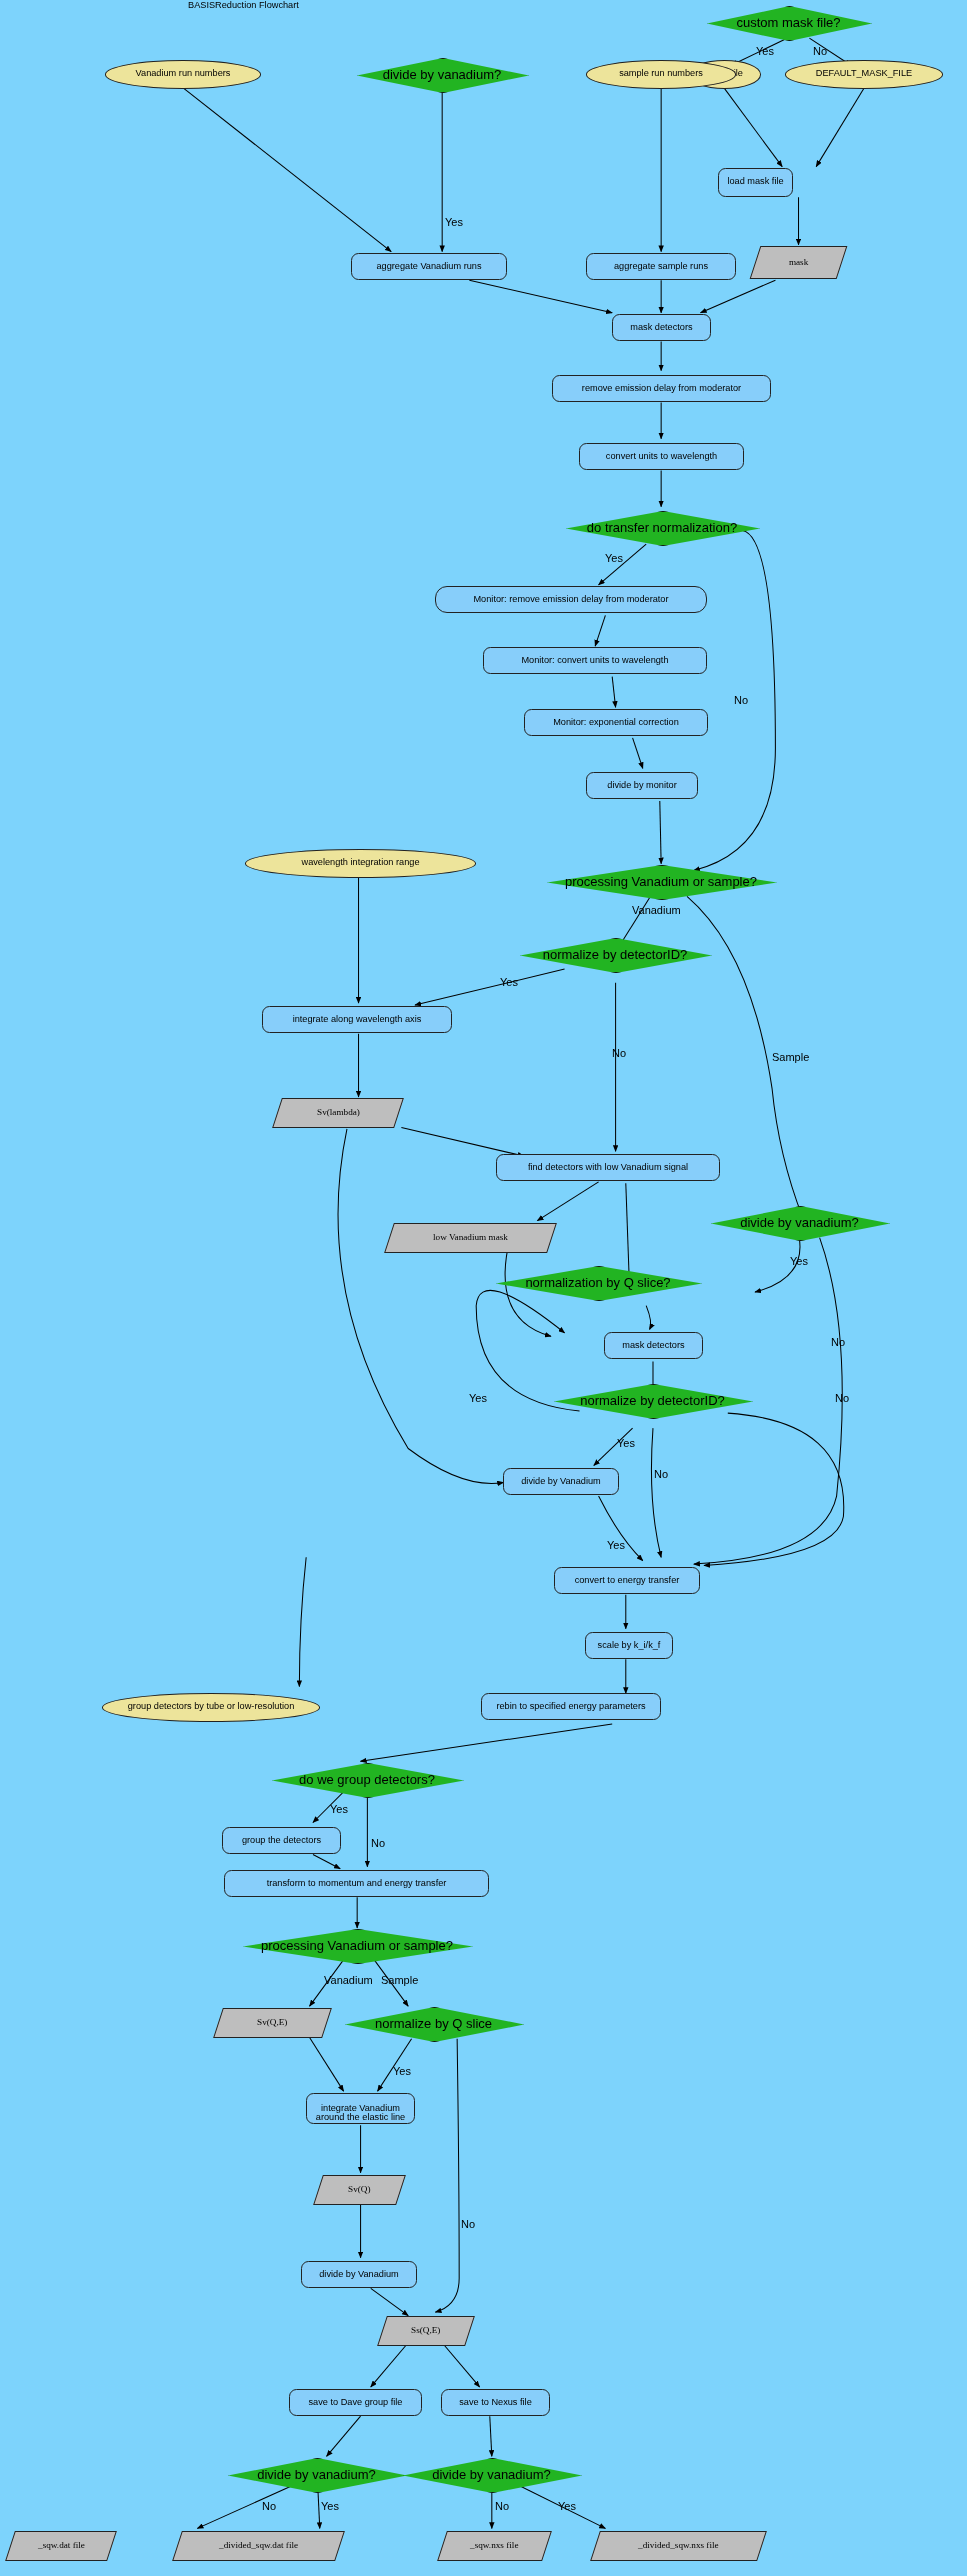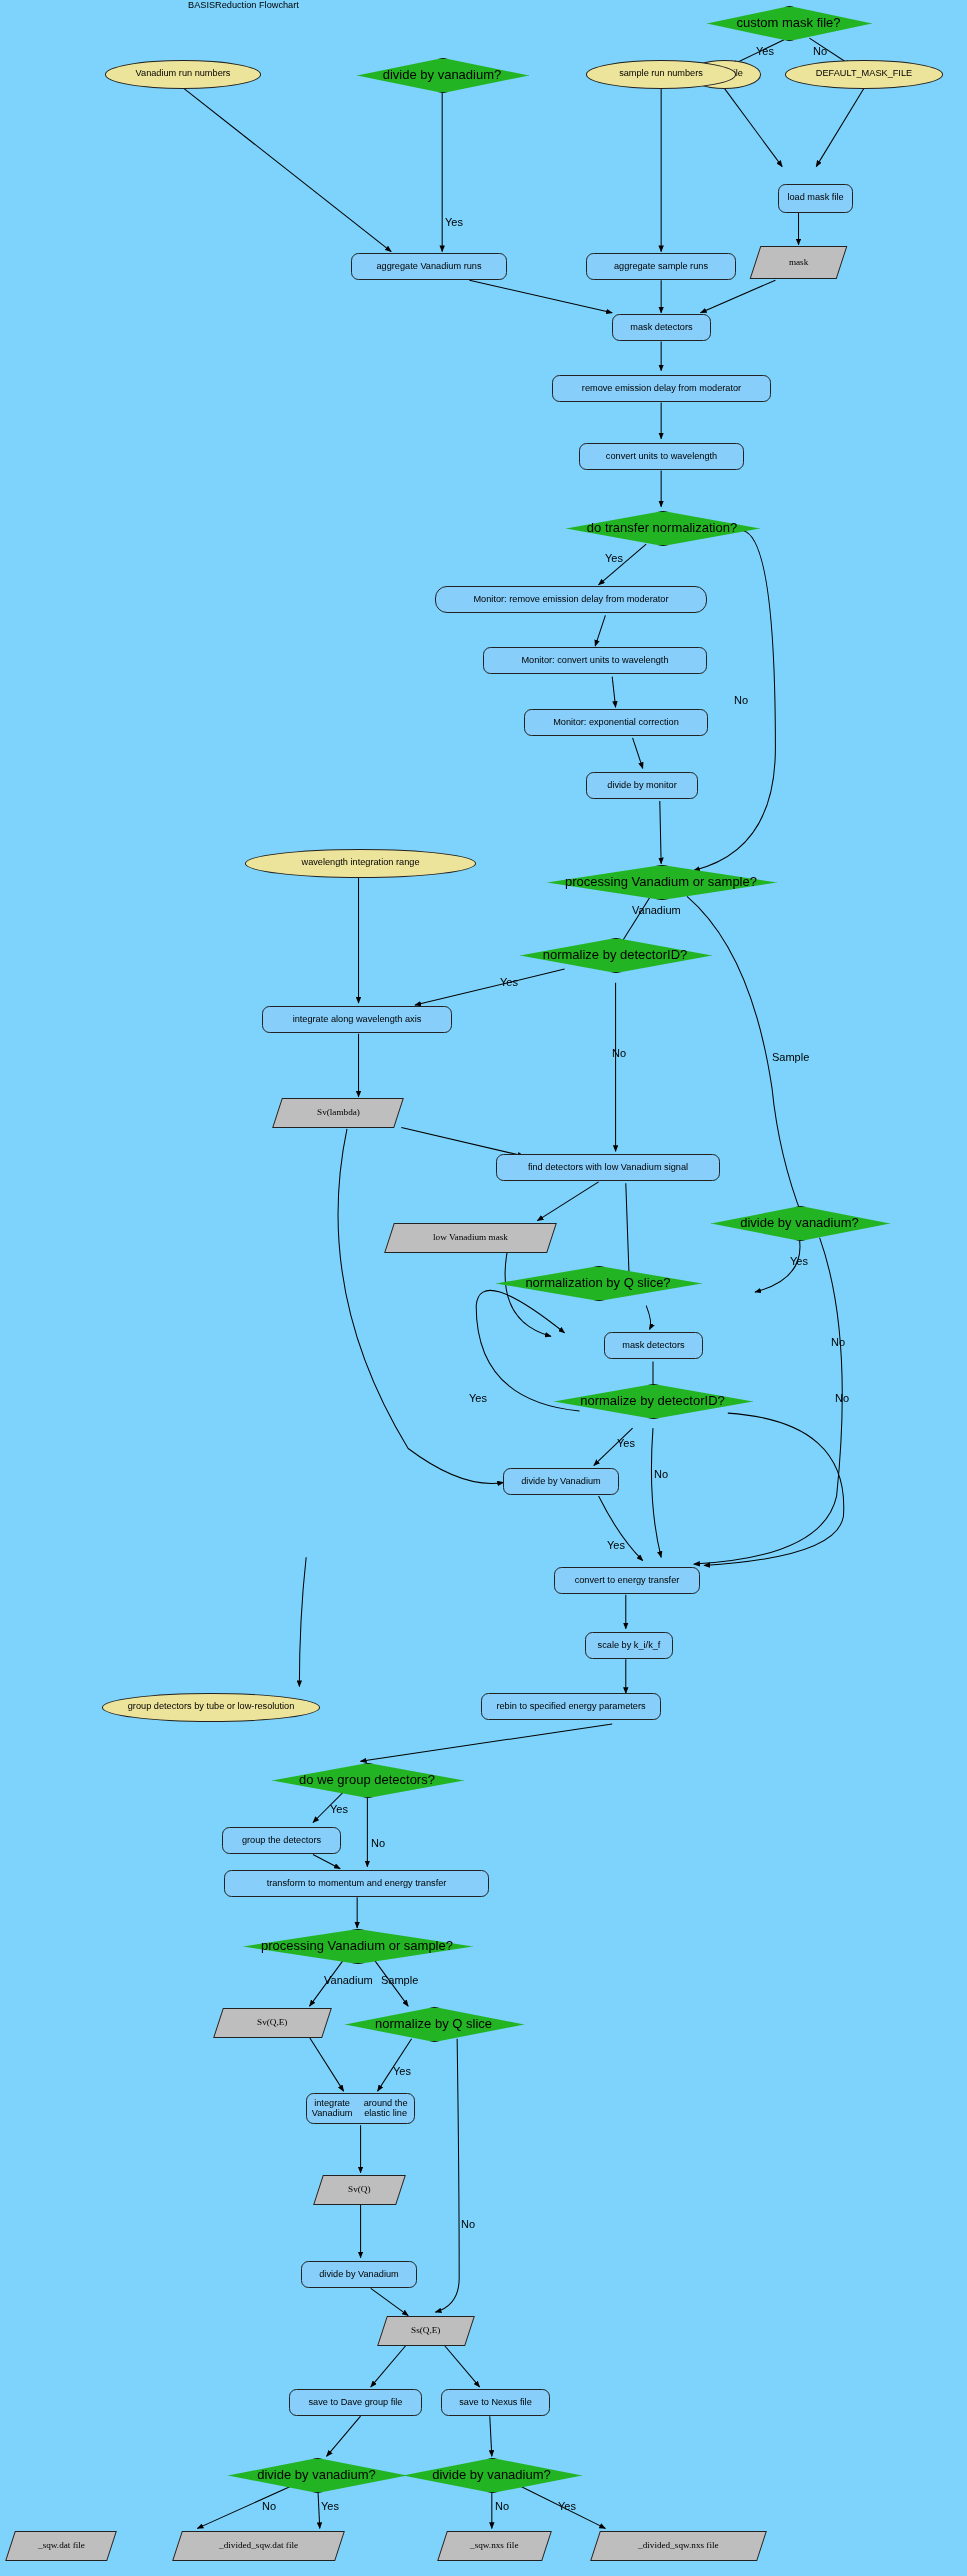"load mask file" div.node { left: 778px -> 718px; margin-top: 16px -> none }
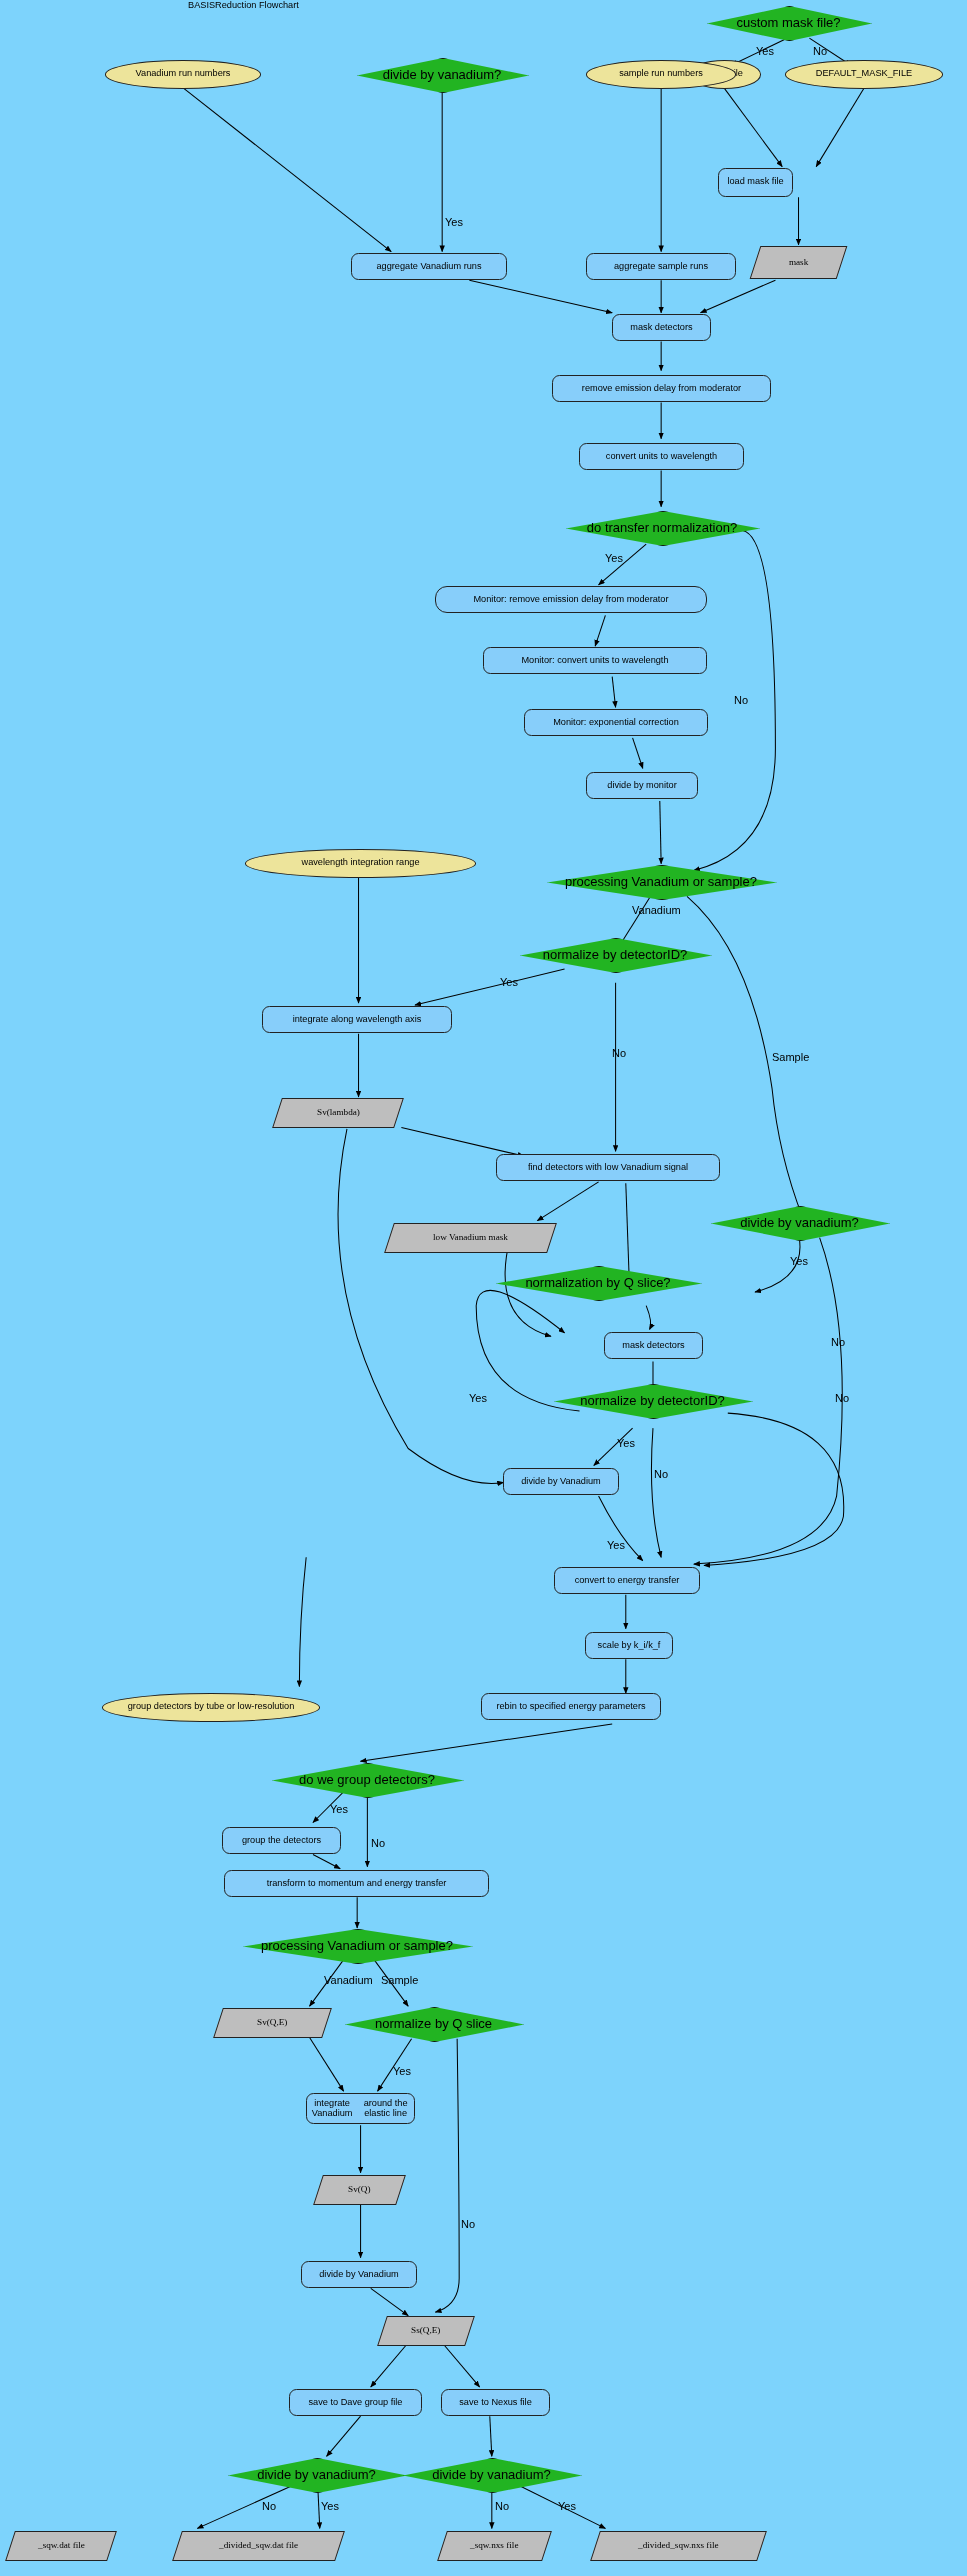"integrate Vanadium" div.node { flex-direction: row -> column; justify-content: none -> flex-end }
